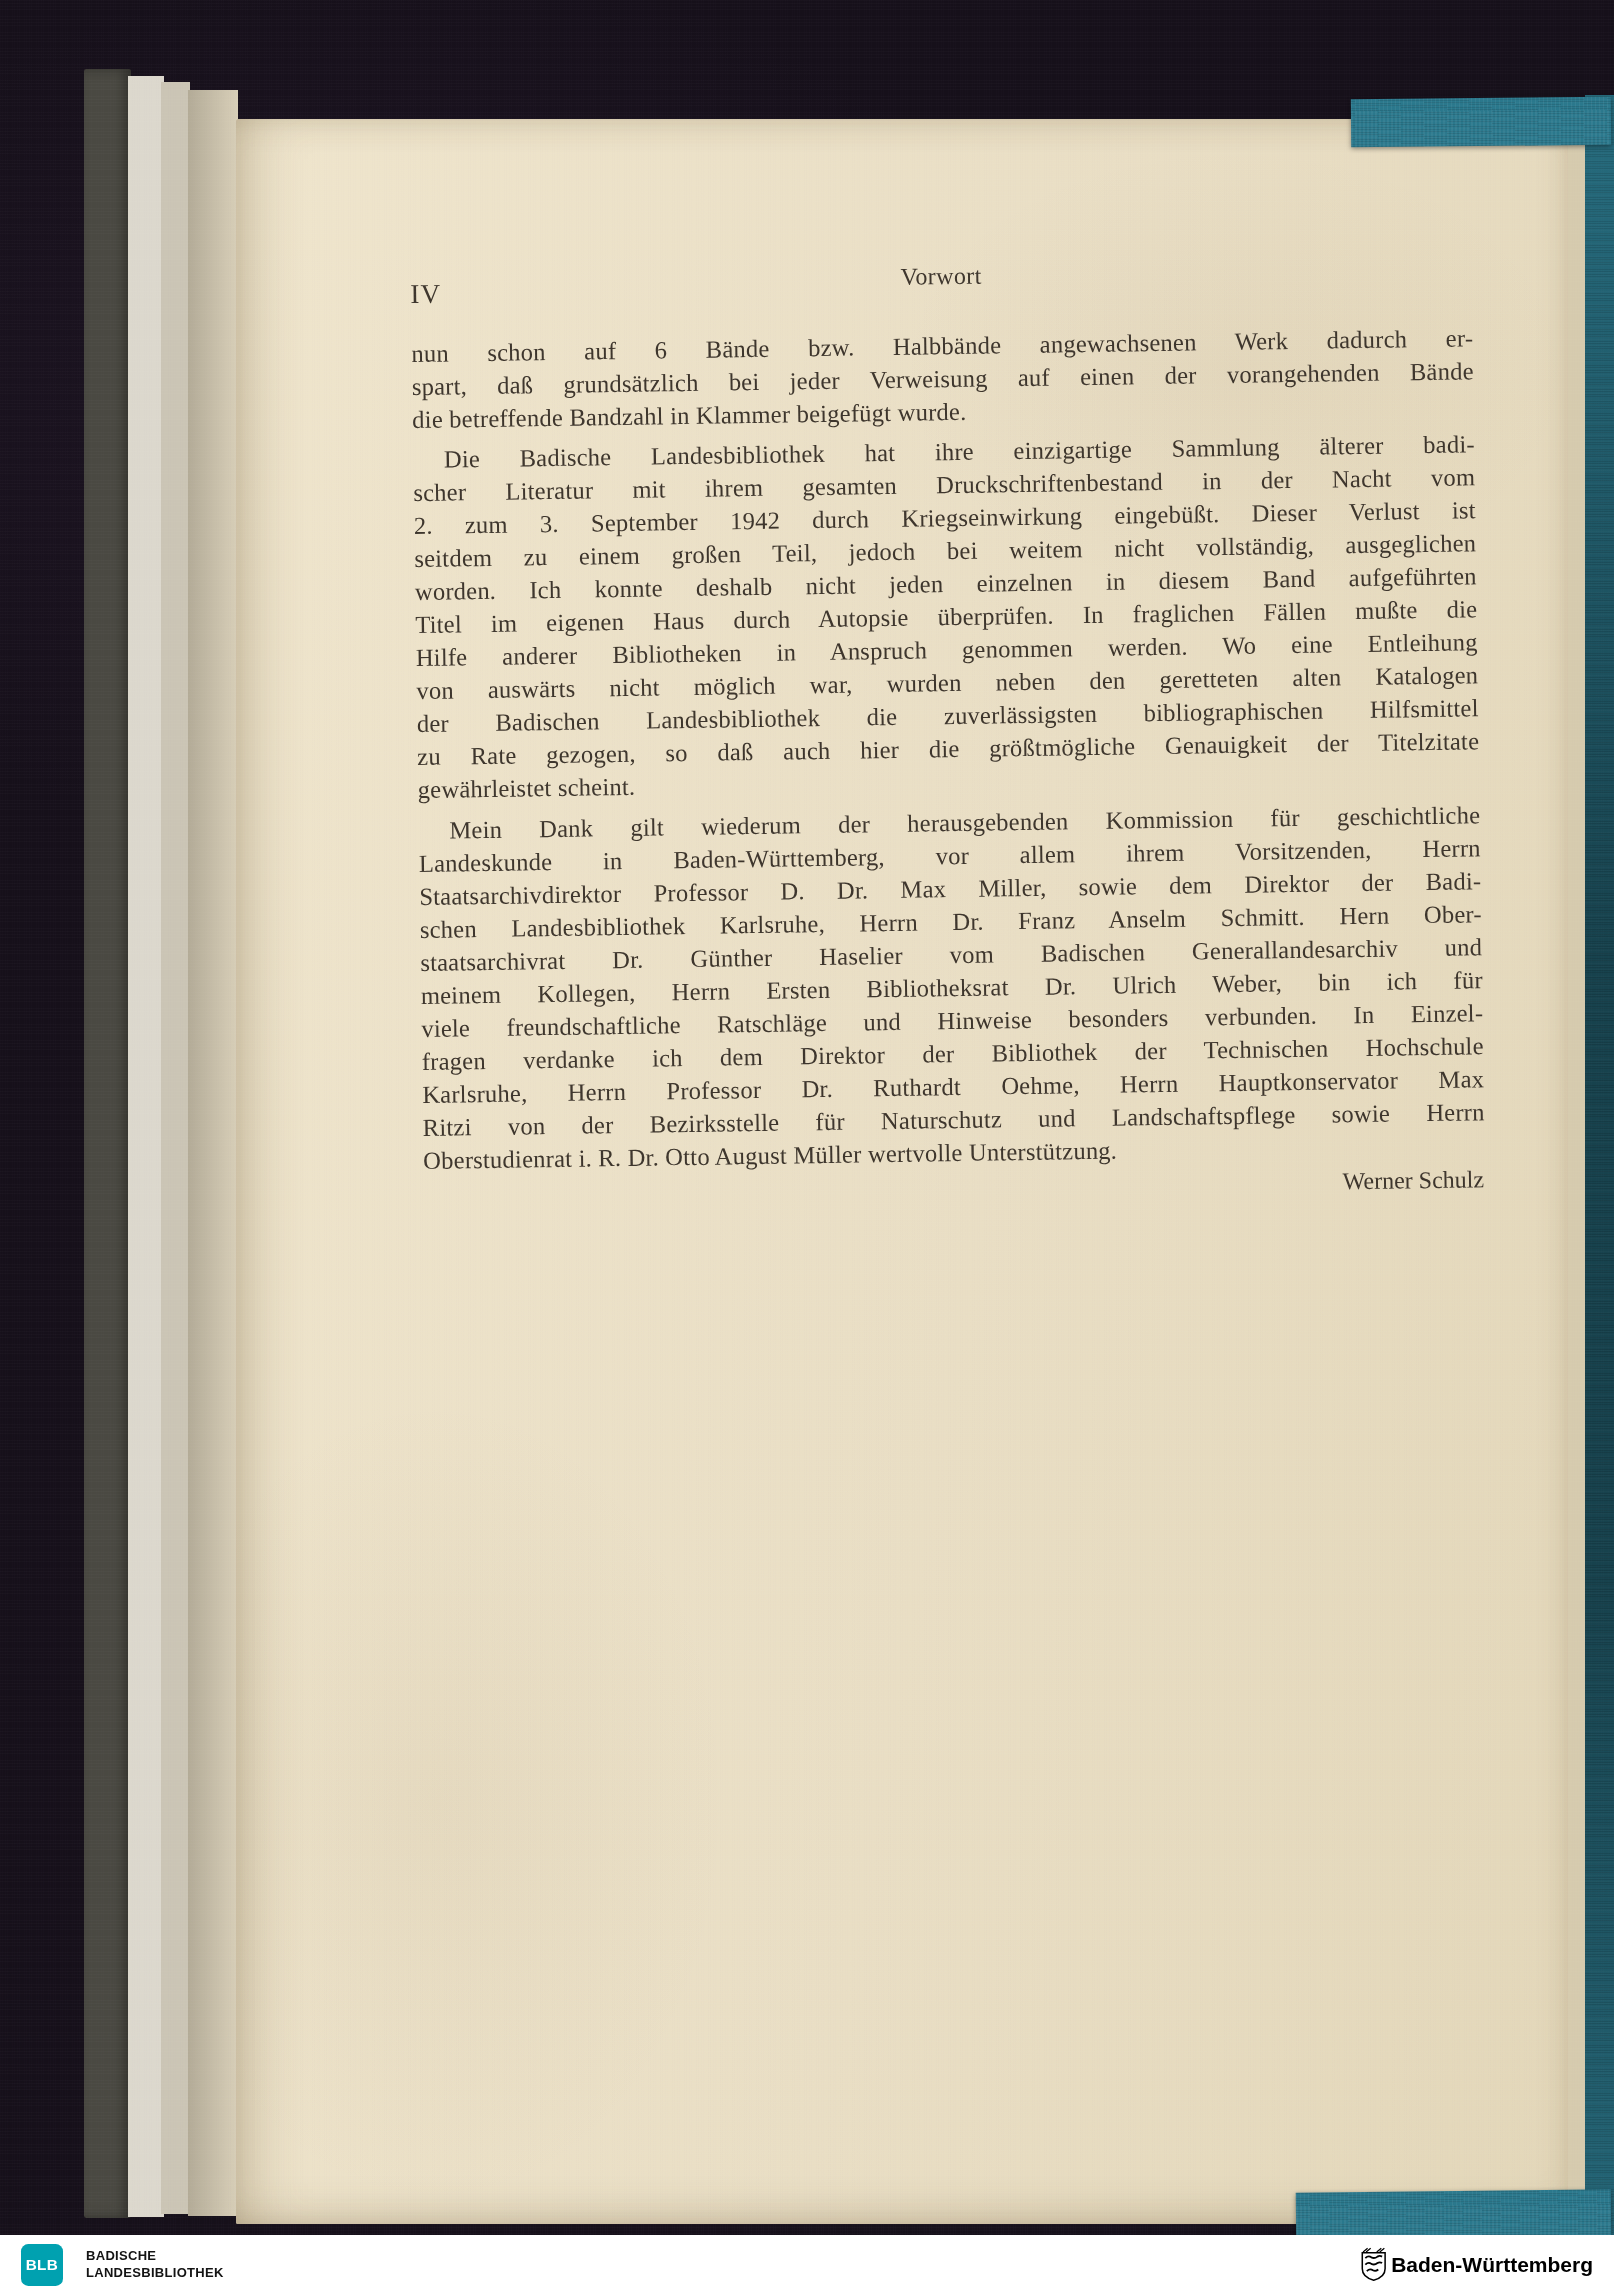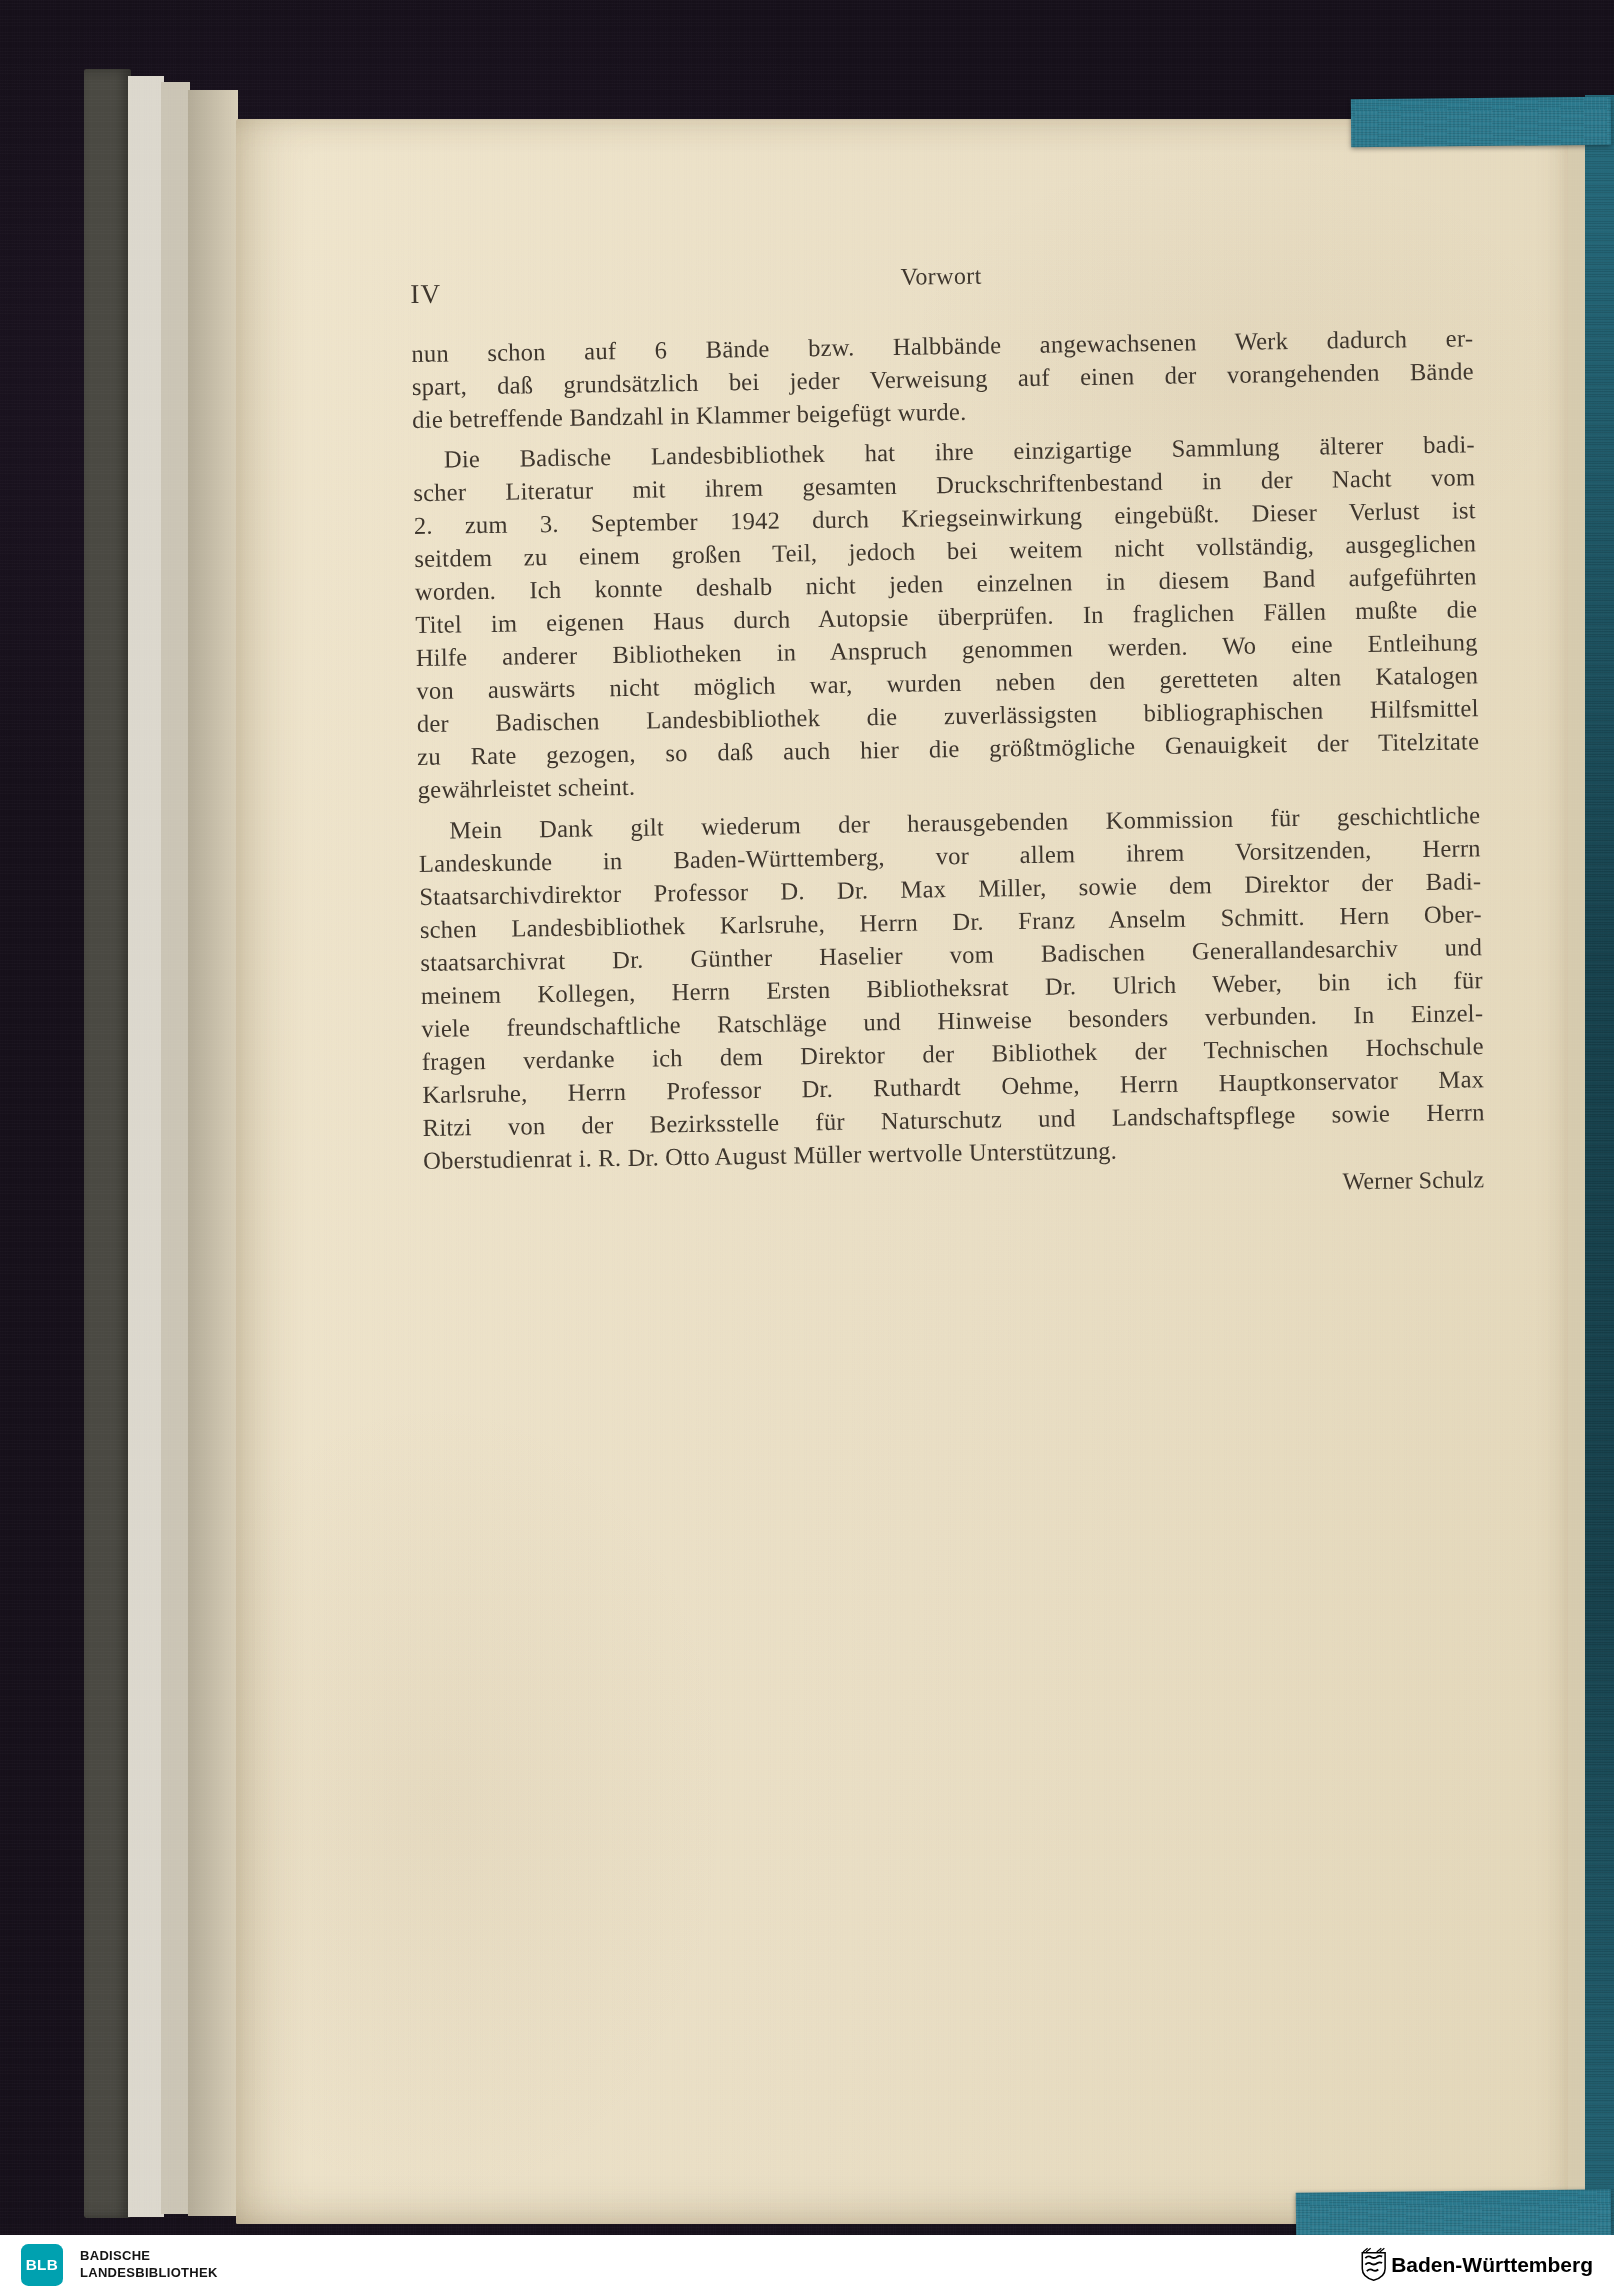"BLB" .footer-left { gap: 17px -> 23px }
